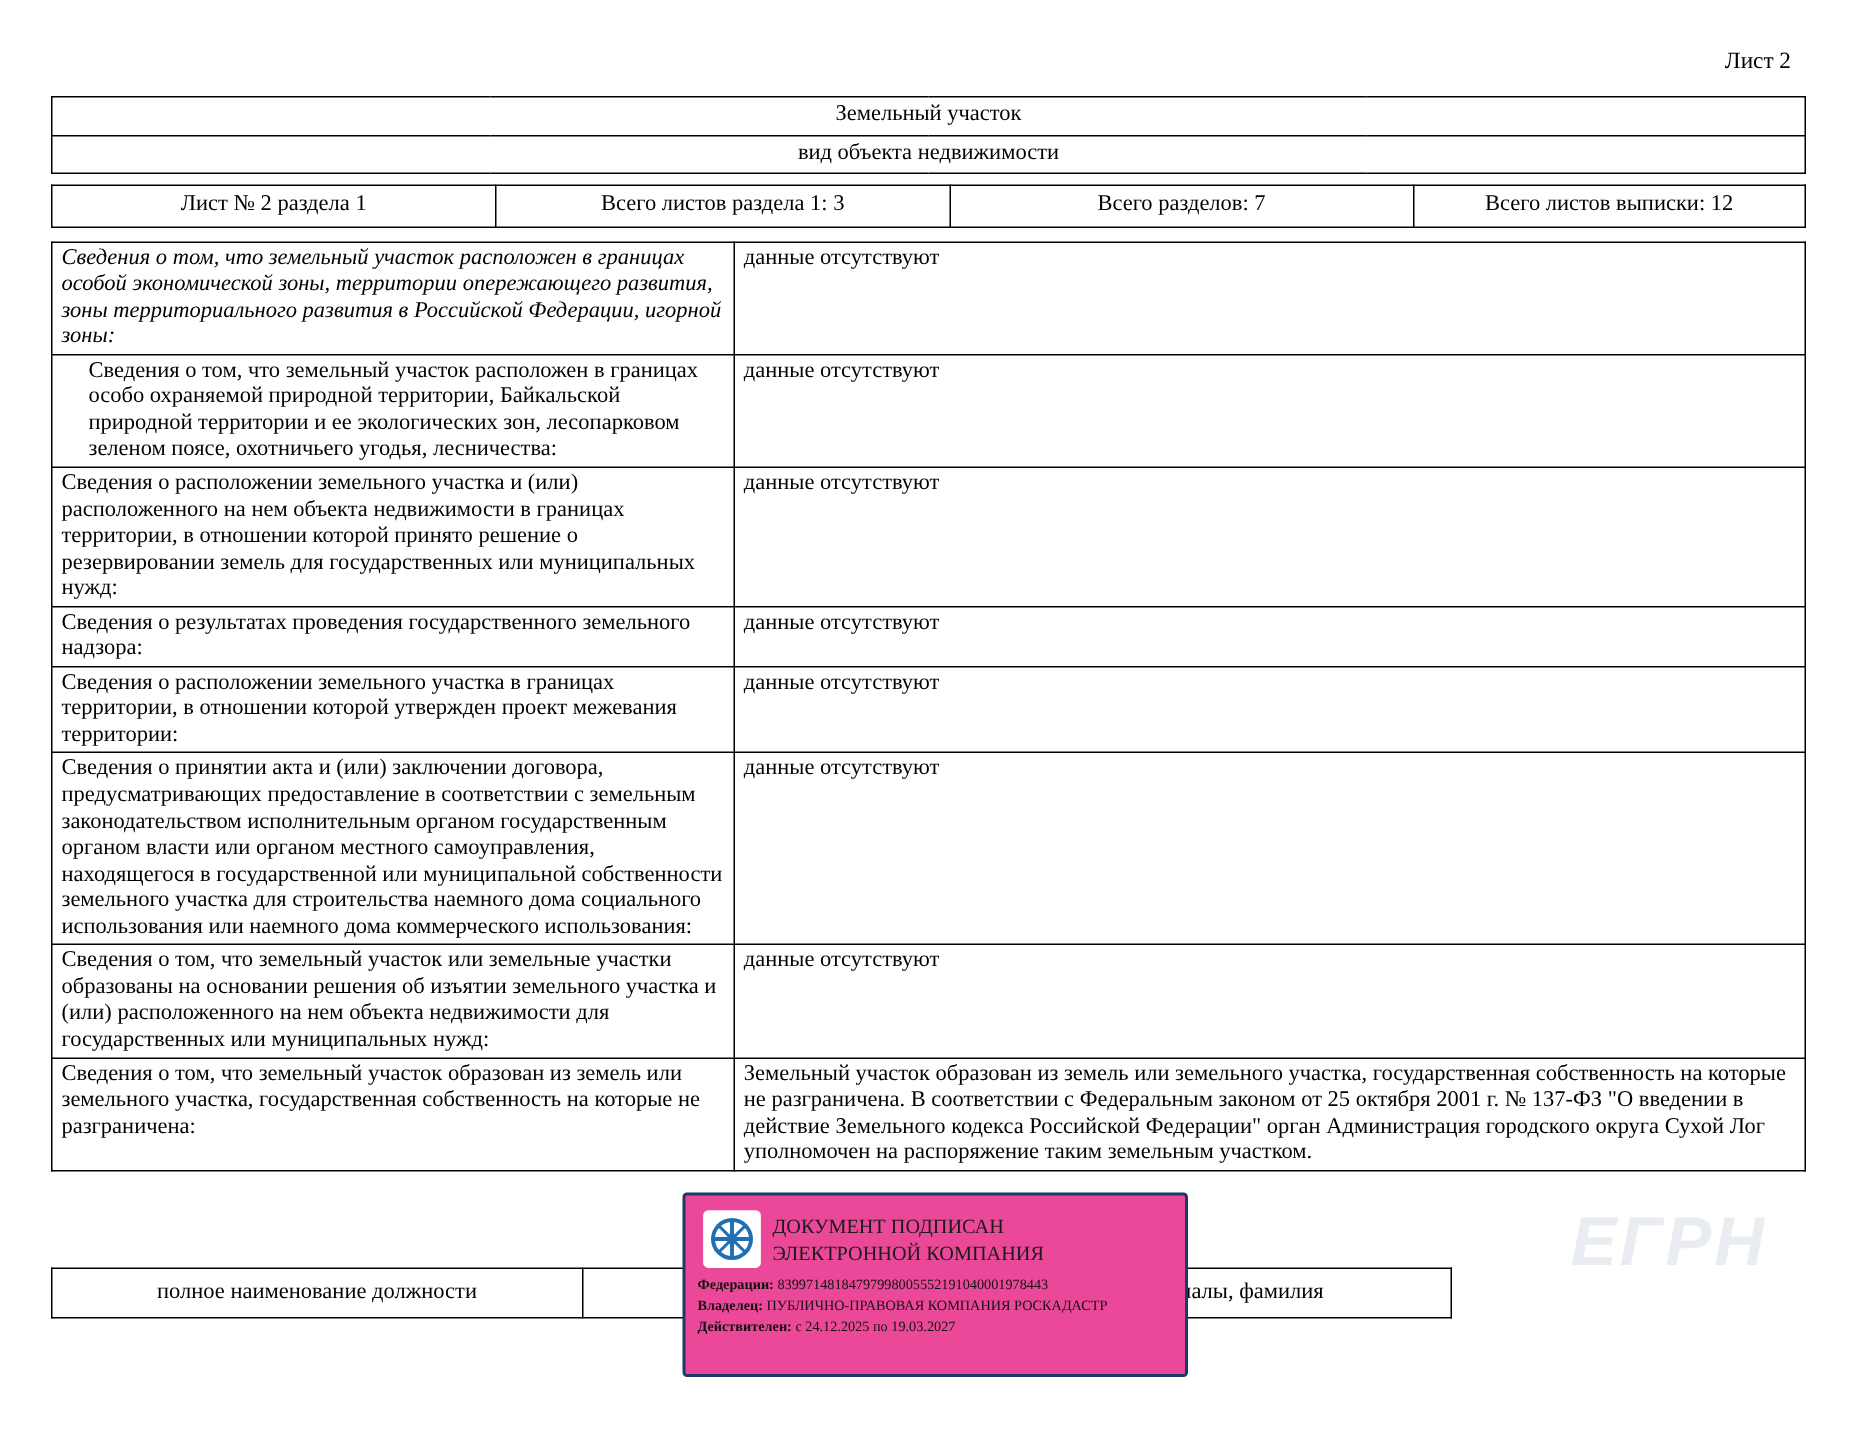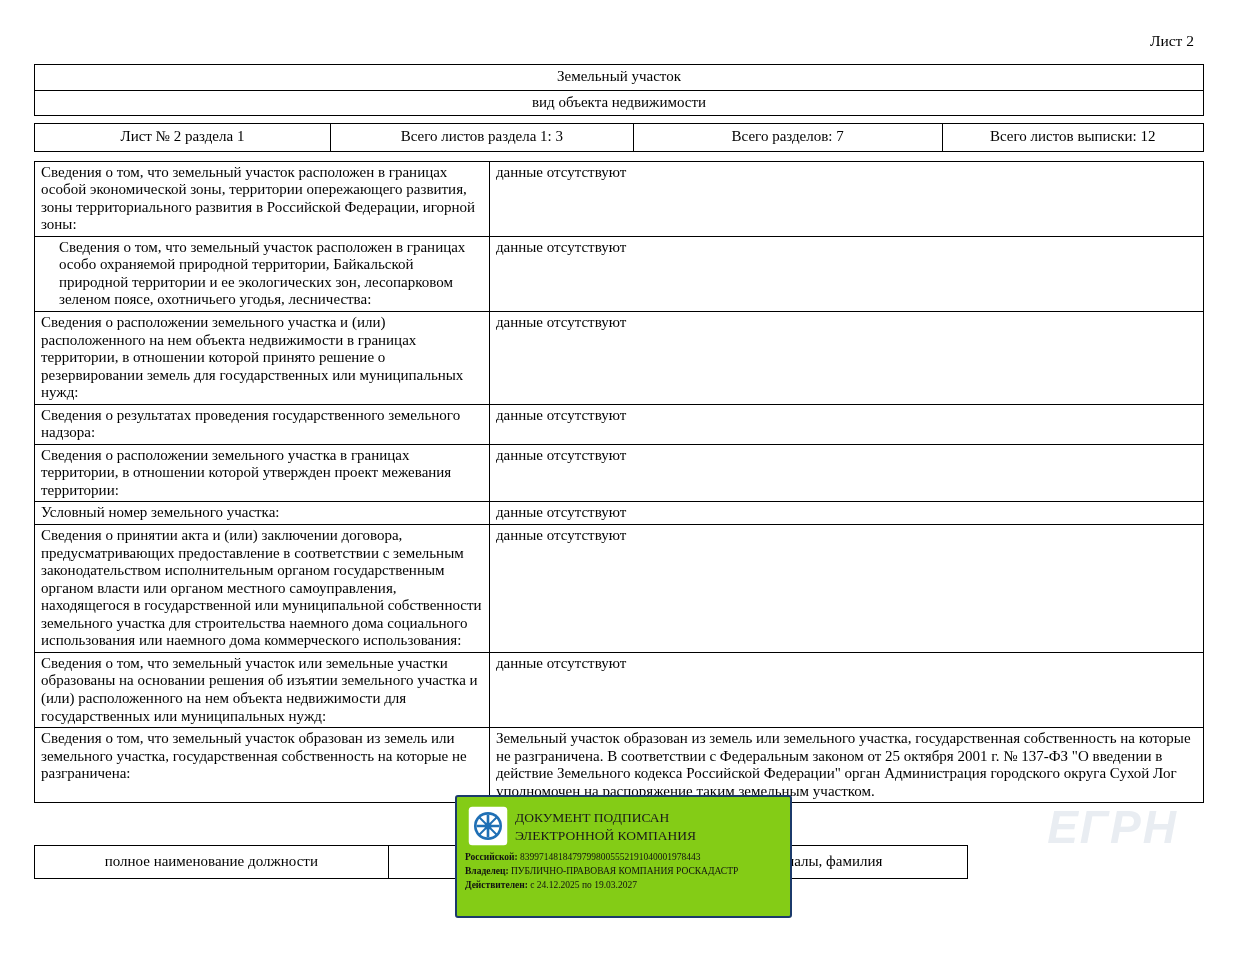"Сведения о том, что земельный участок расположен в границах особой" td.info-left { font-style: none -> italic }
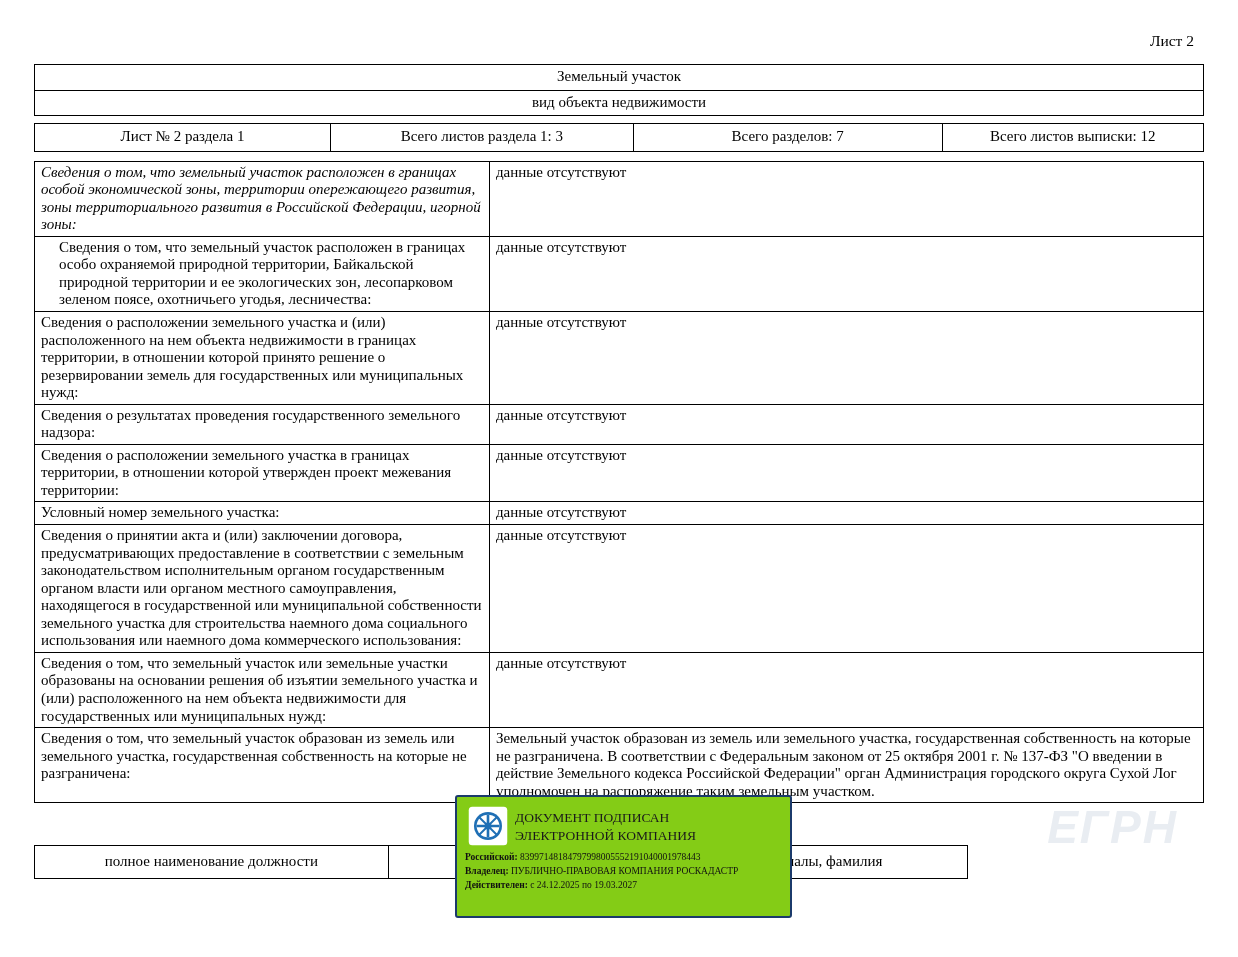"Условный номер земельного участка:" tr { html: <tr> <td>Условный номер земельного участка:</td> <td>данные отсутствуют</td> </tr> -> none }
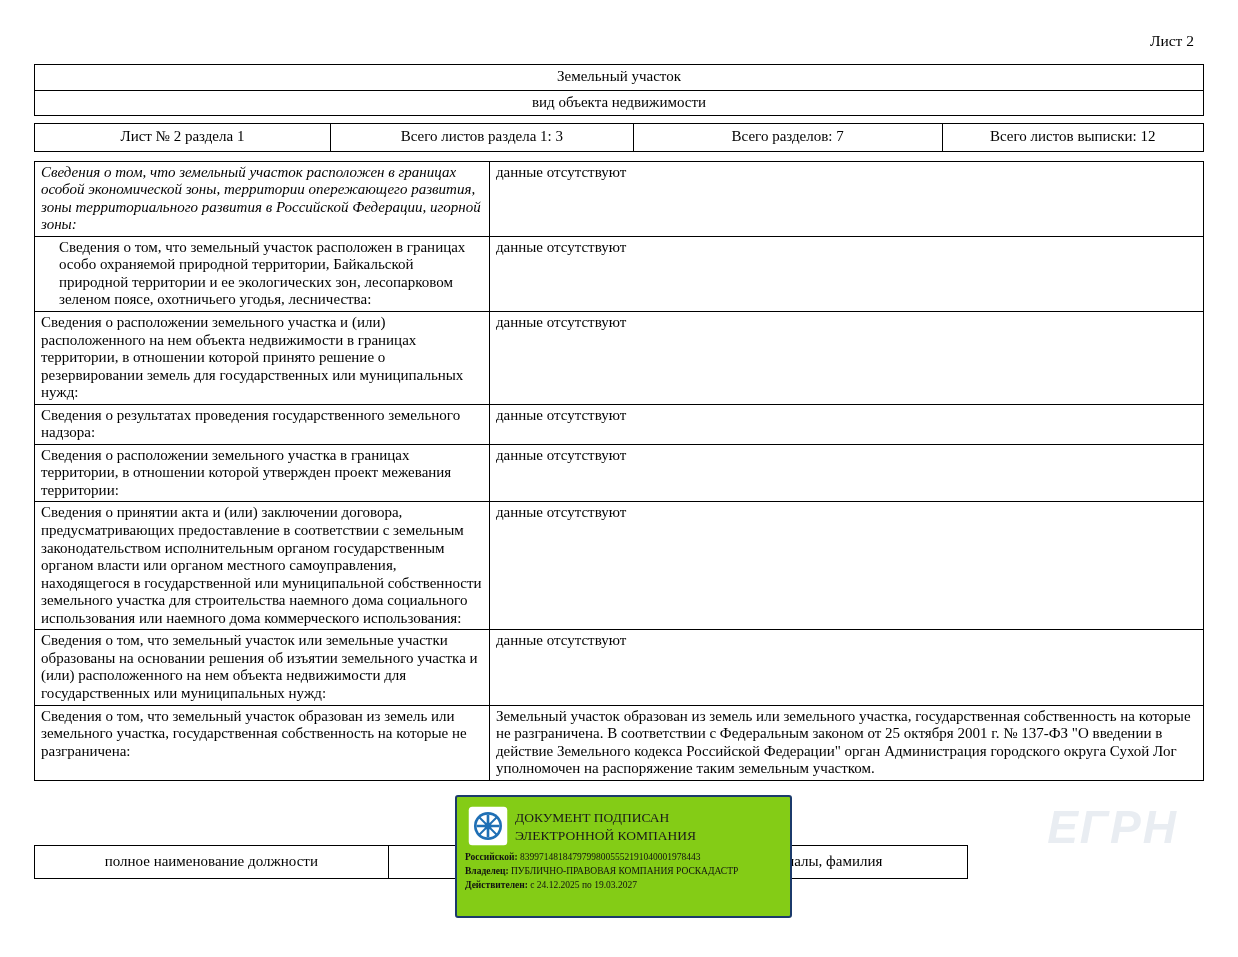"ДОКУМЕНТ ПОДПИСАН" .sig-stamp { background: #84cc16 -> #ec4899 }
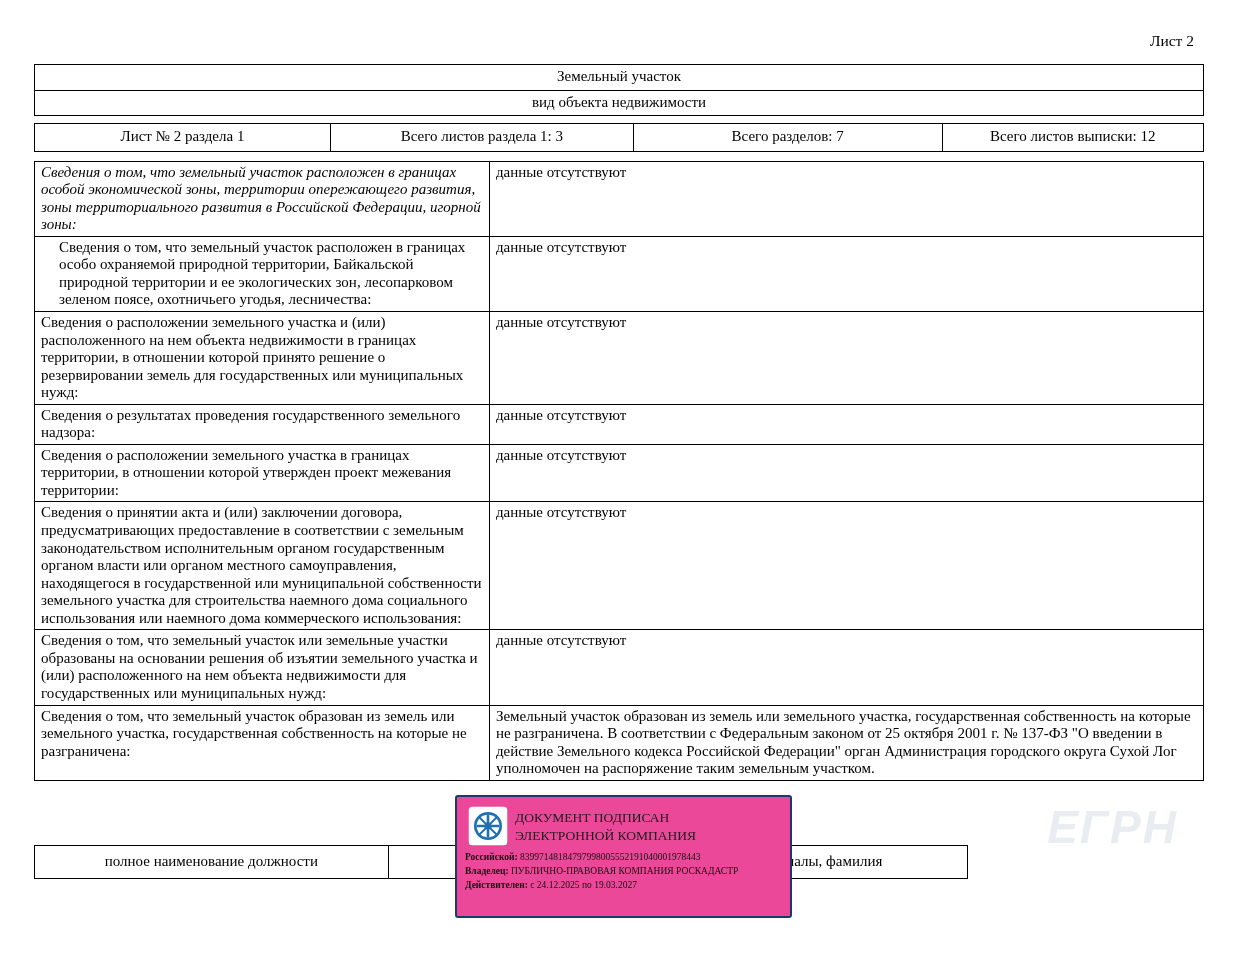"Российской:" span.lbl { text: Российской -> Федерации }
